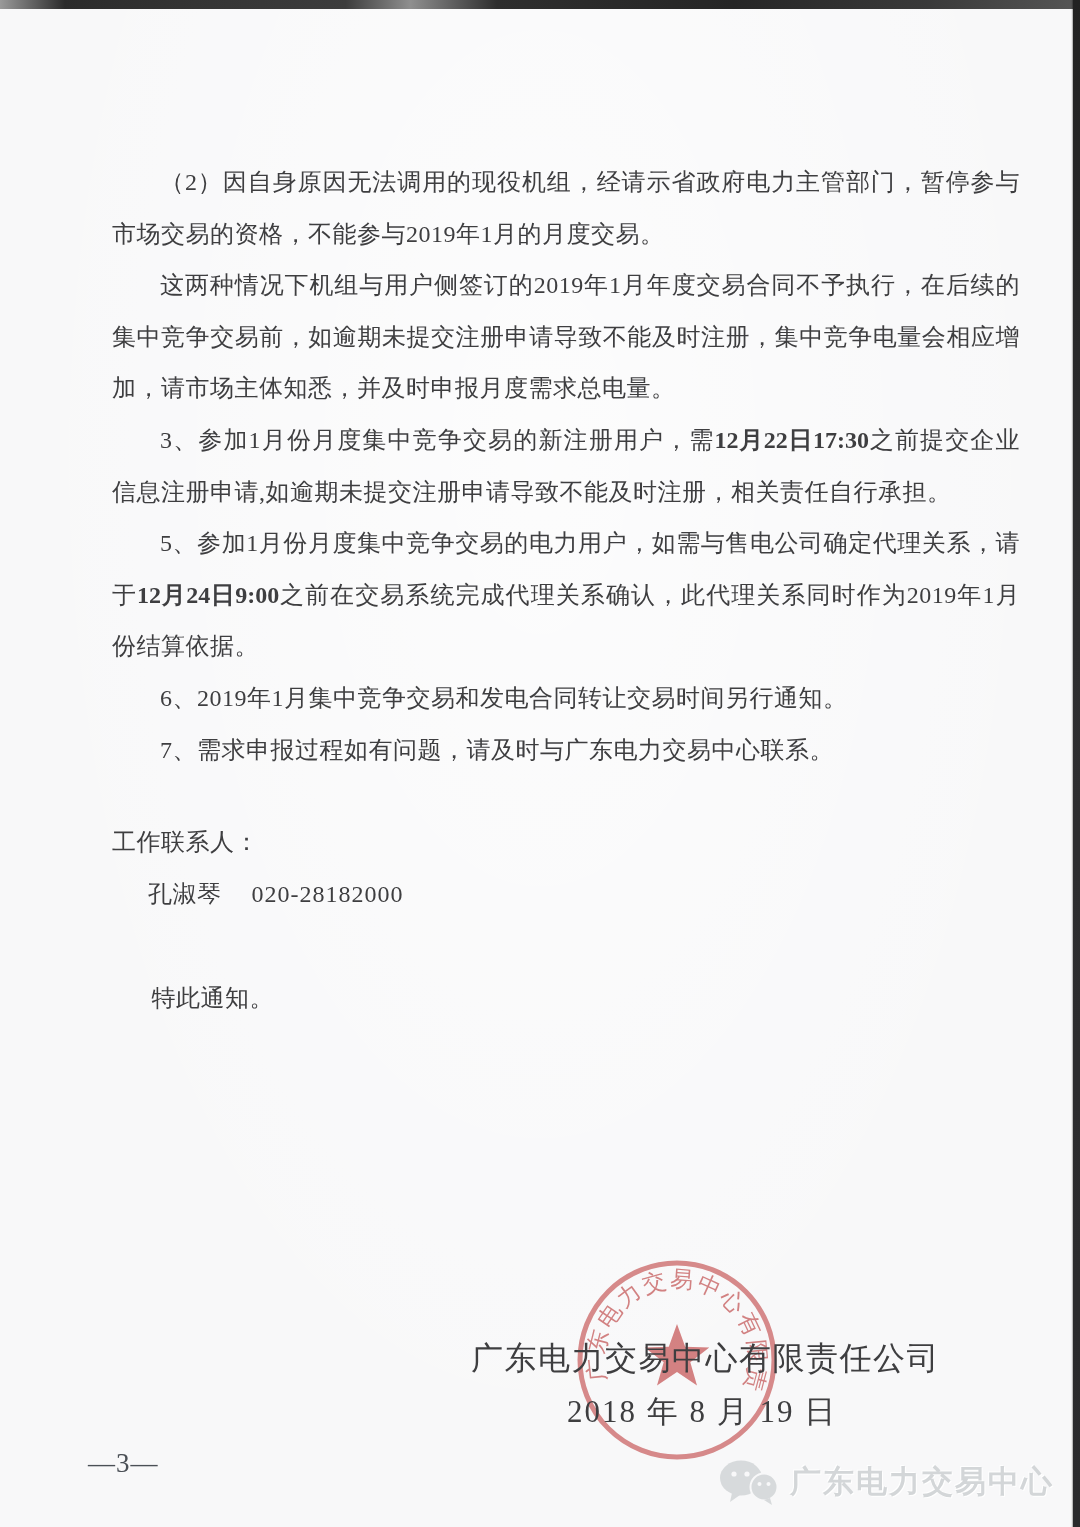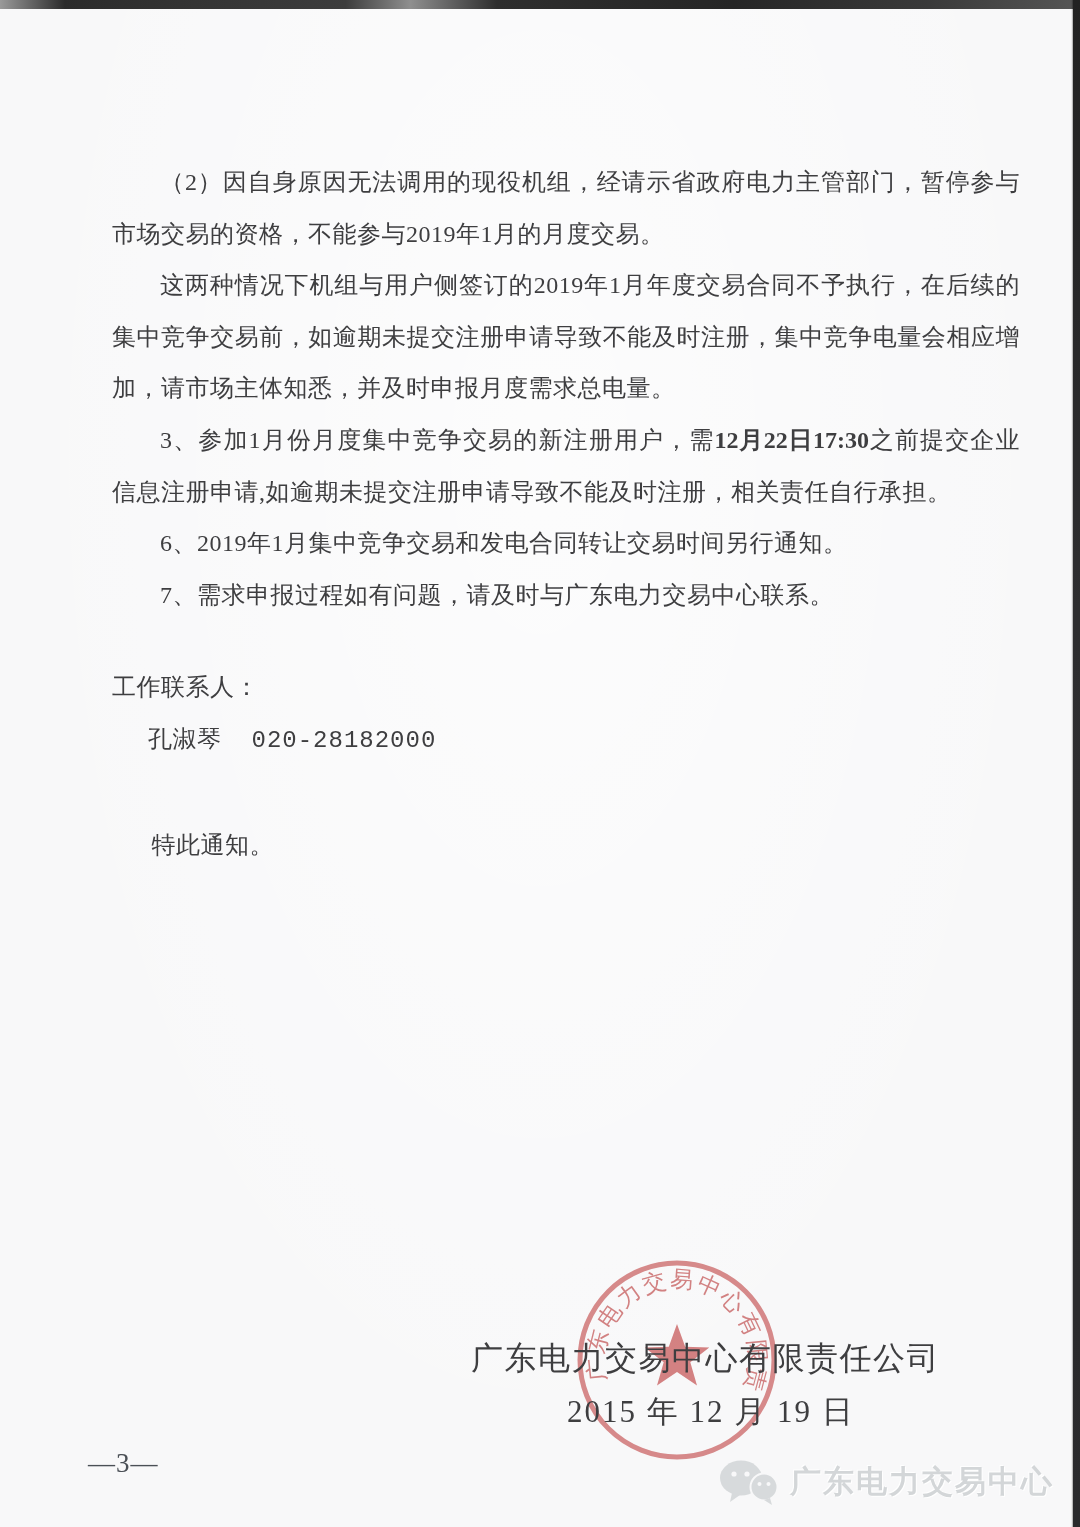"5、参加1月份月度集中竞争交易的电力用户，如需与售电公司确定代理关系，请于12月" p.para { html: none -> <p><span>5、参加1月份月度集中竞争交易的电力用户，如需与售电公司确定代理关系，请于</span><b>12月24日9:00</b><span>之前在交易系统完成代理关系确认，此代理关系同时作为2019年1月份结算依据。</span></p> }
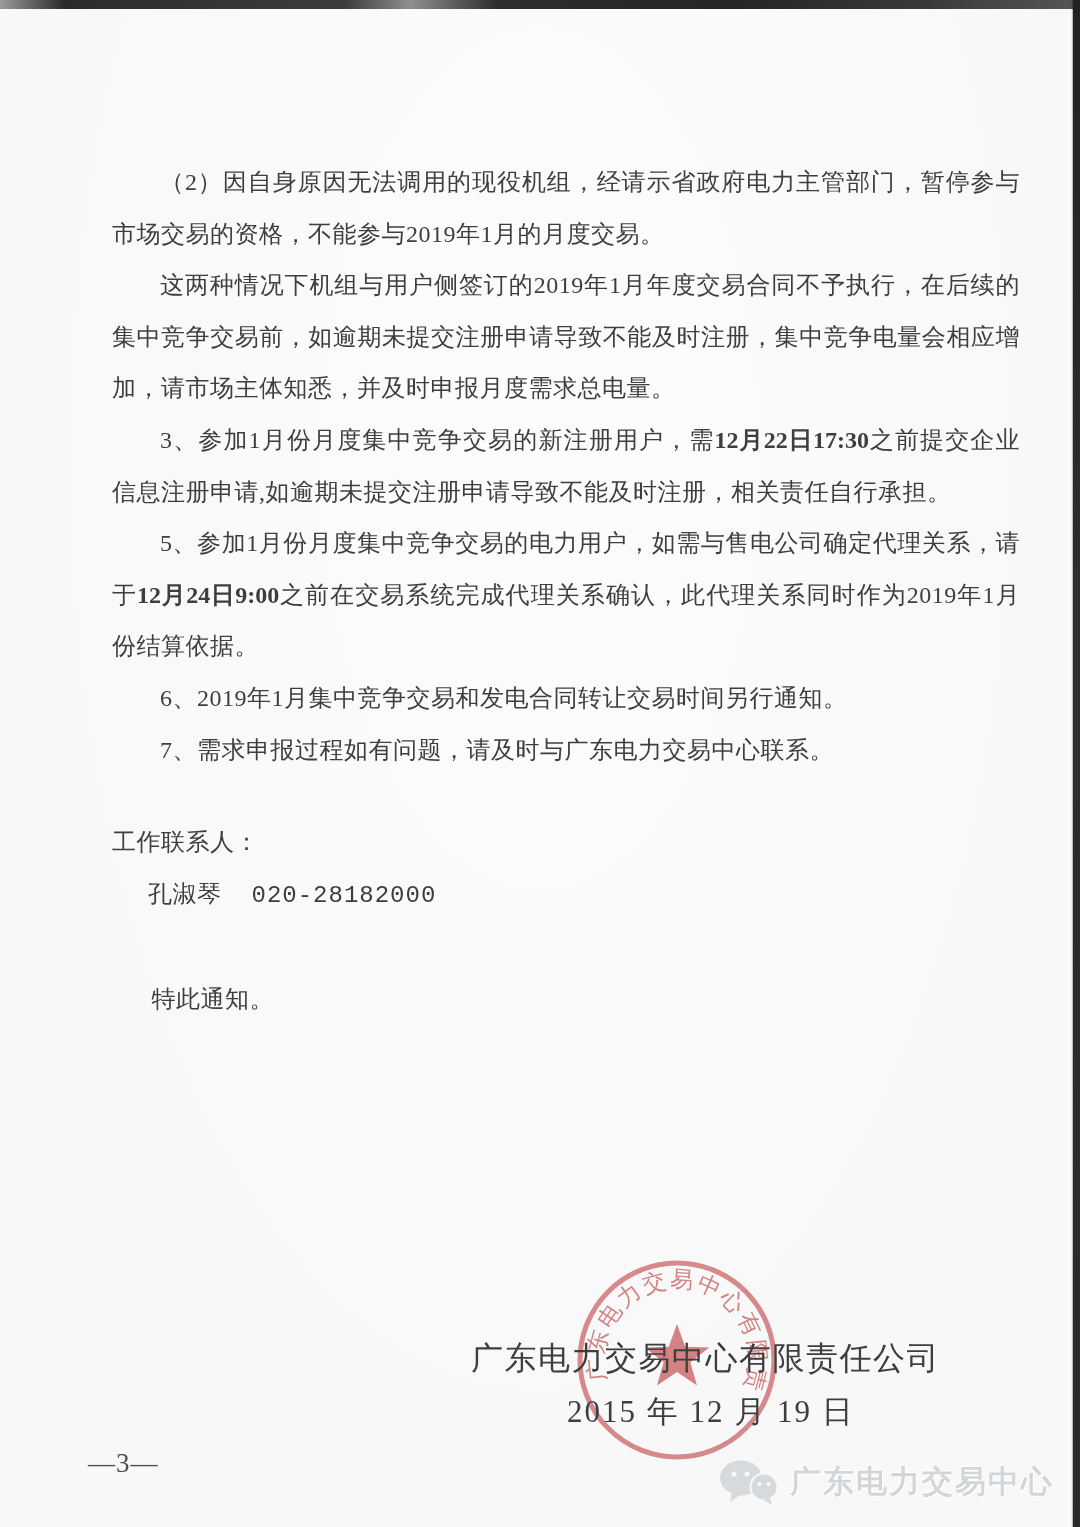"020-28182000" .contact-line .phone { font-family: Liberation Mono, monospace -> none }
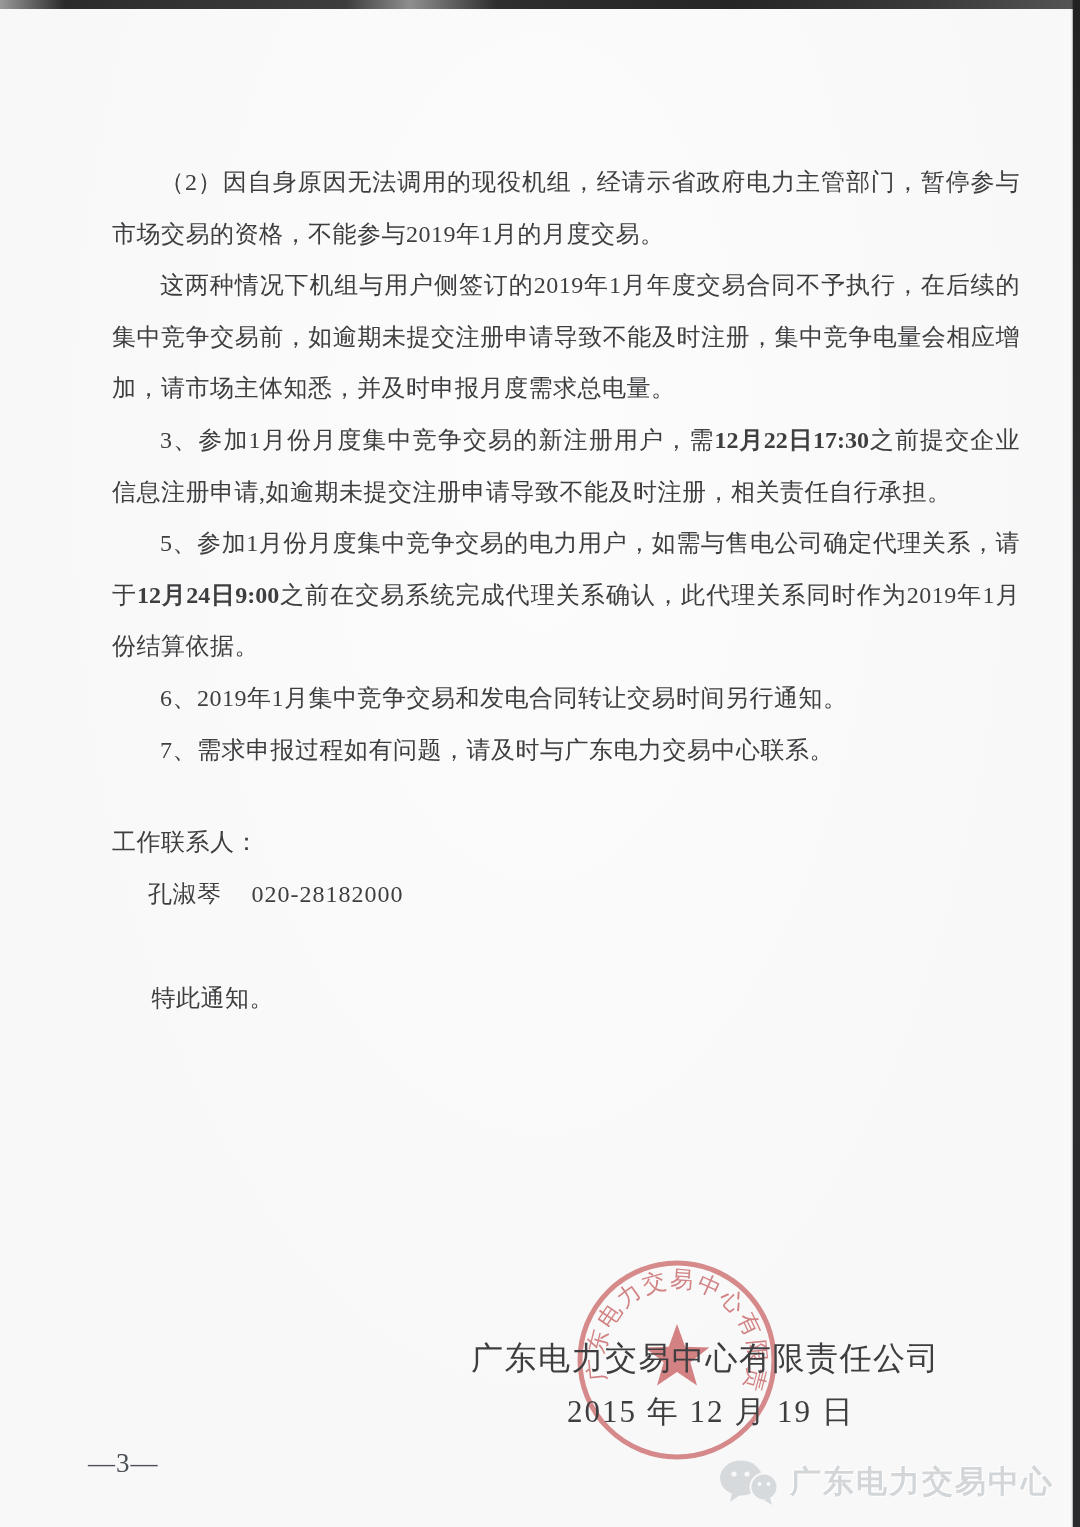"2015 年 12 月 19" div.signature-date { text: 2015 年 12 -> 2018 年 8 }
